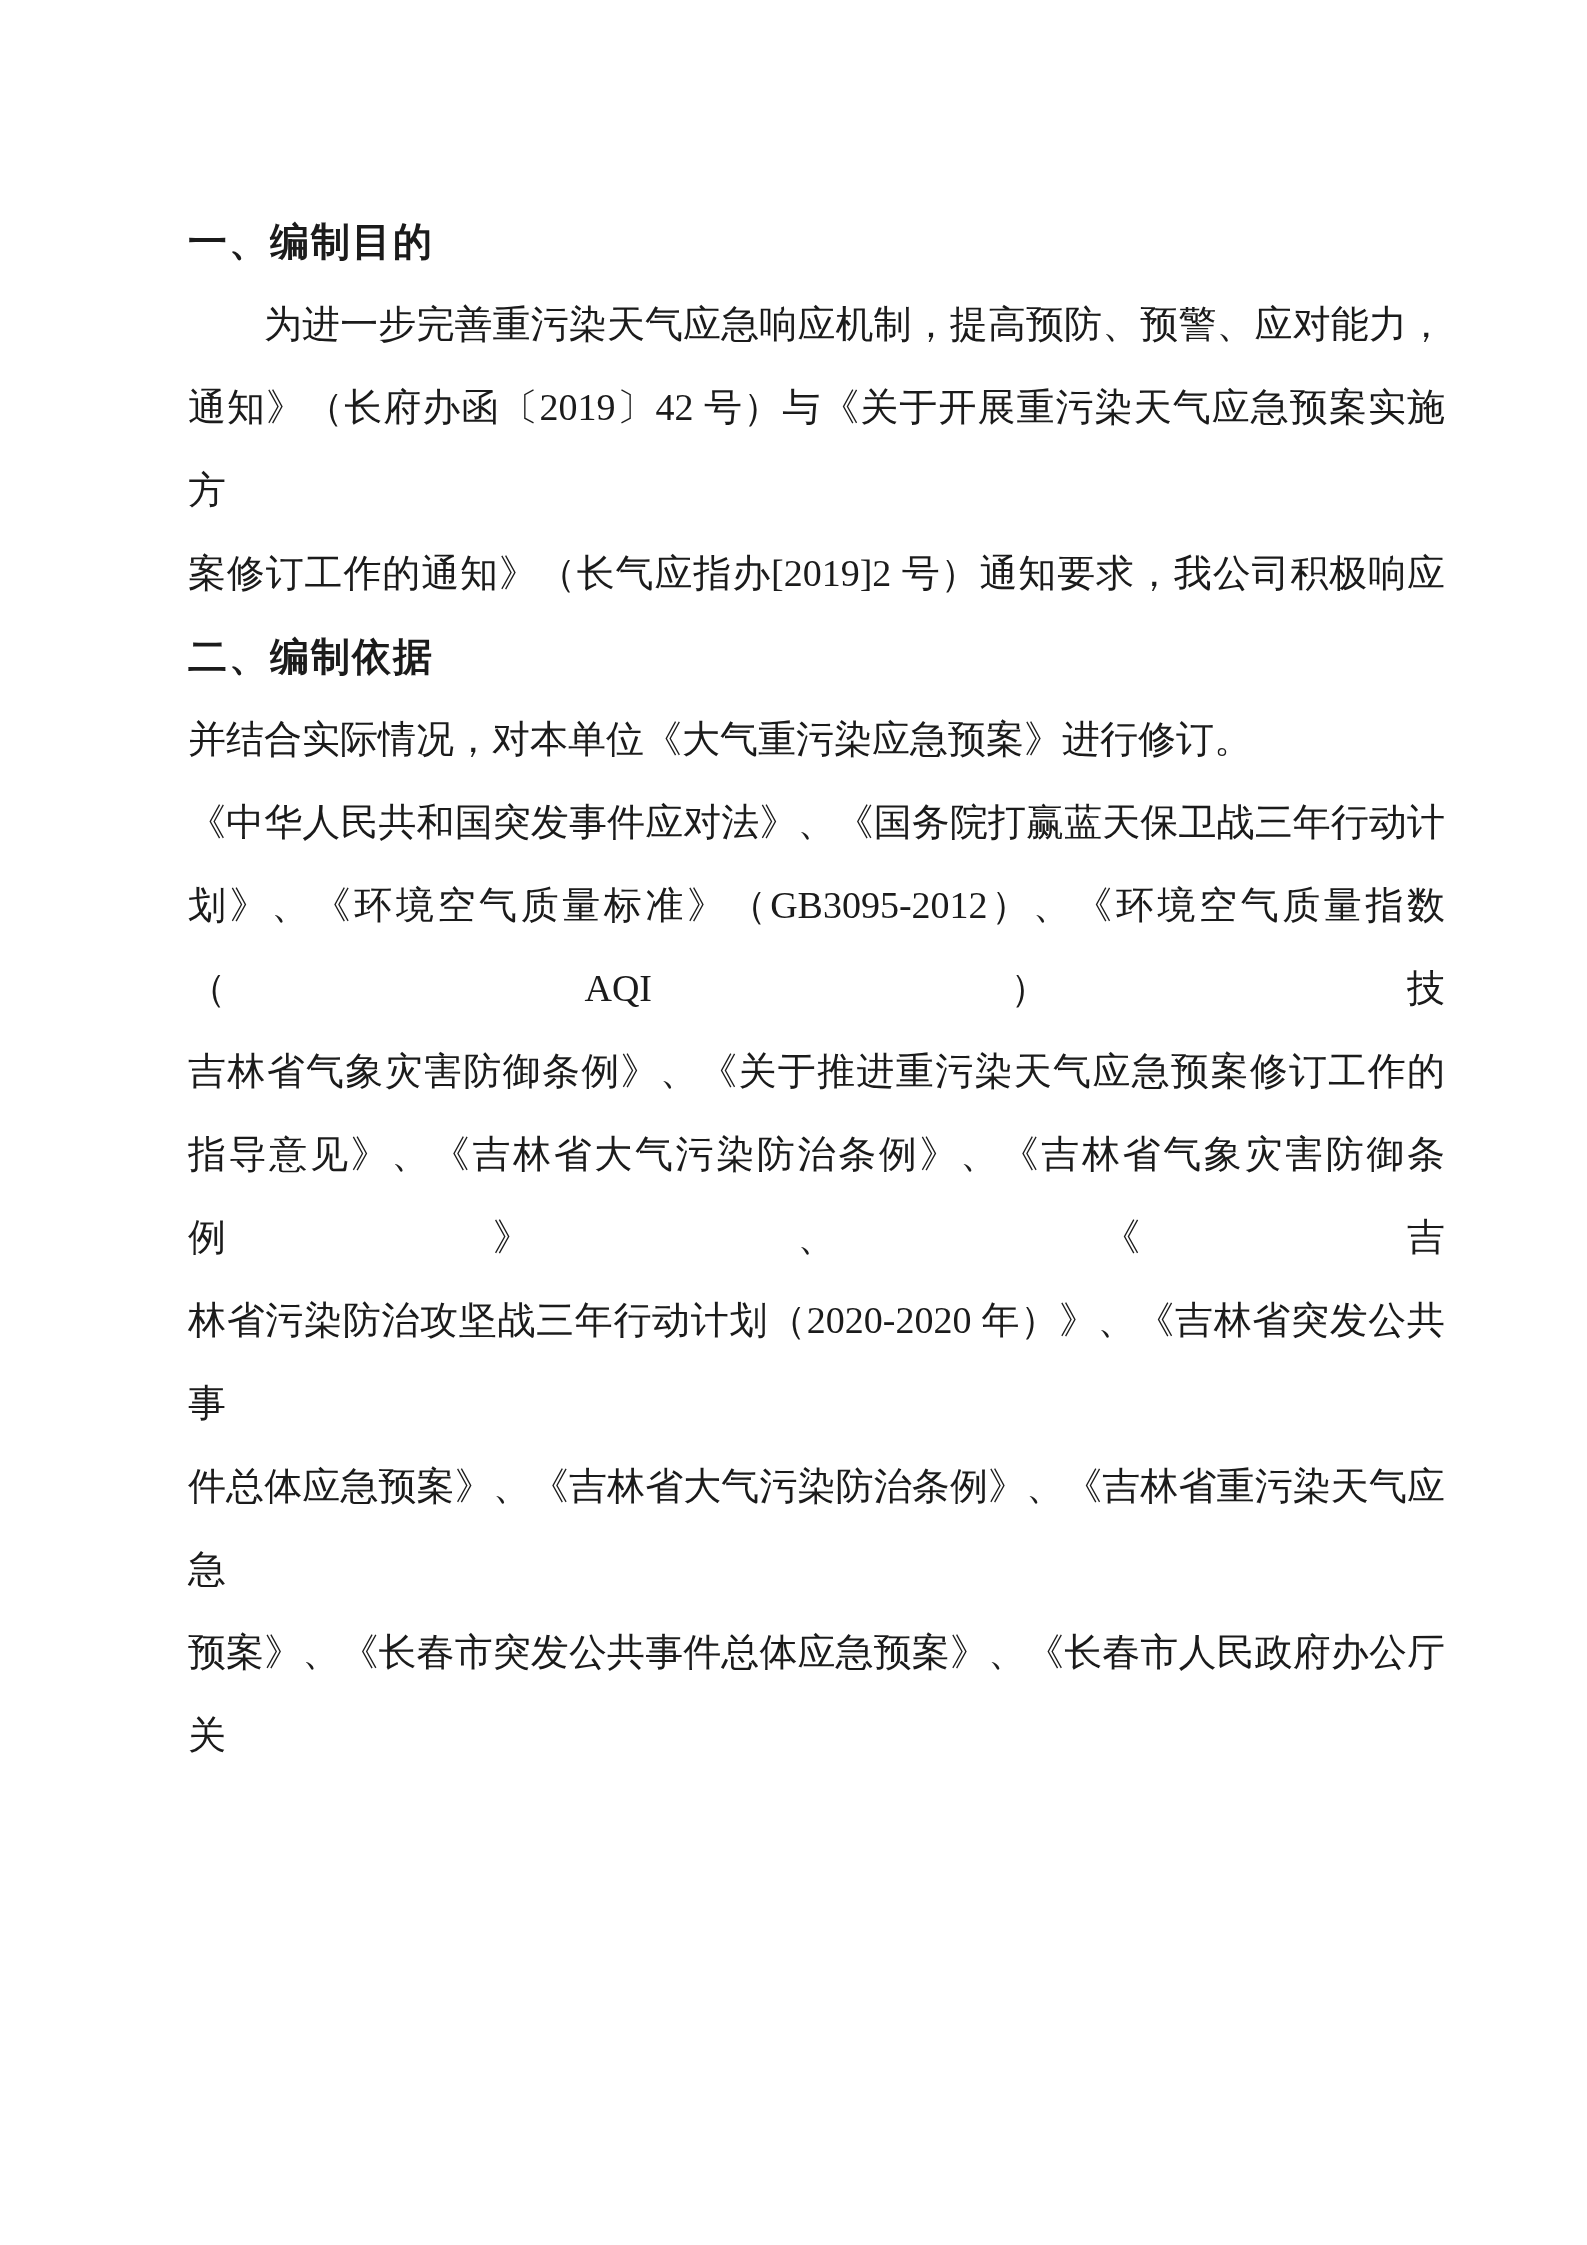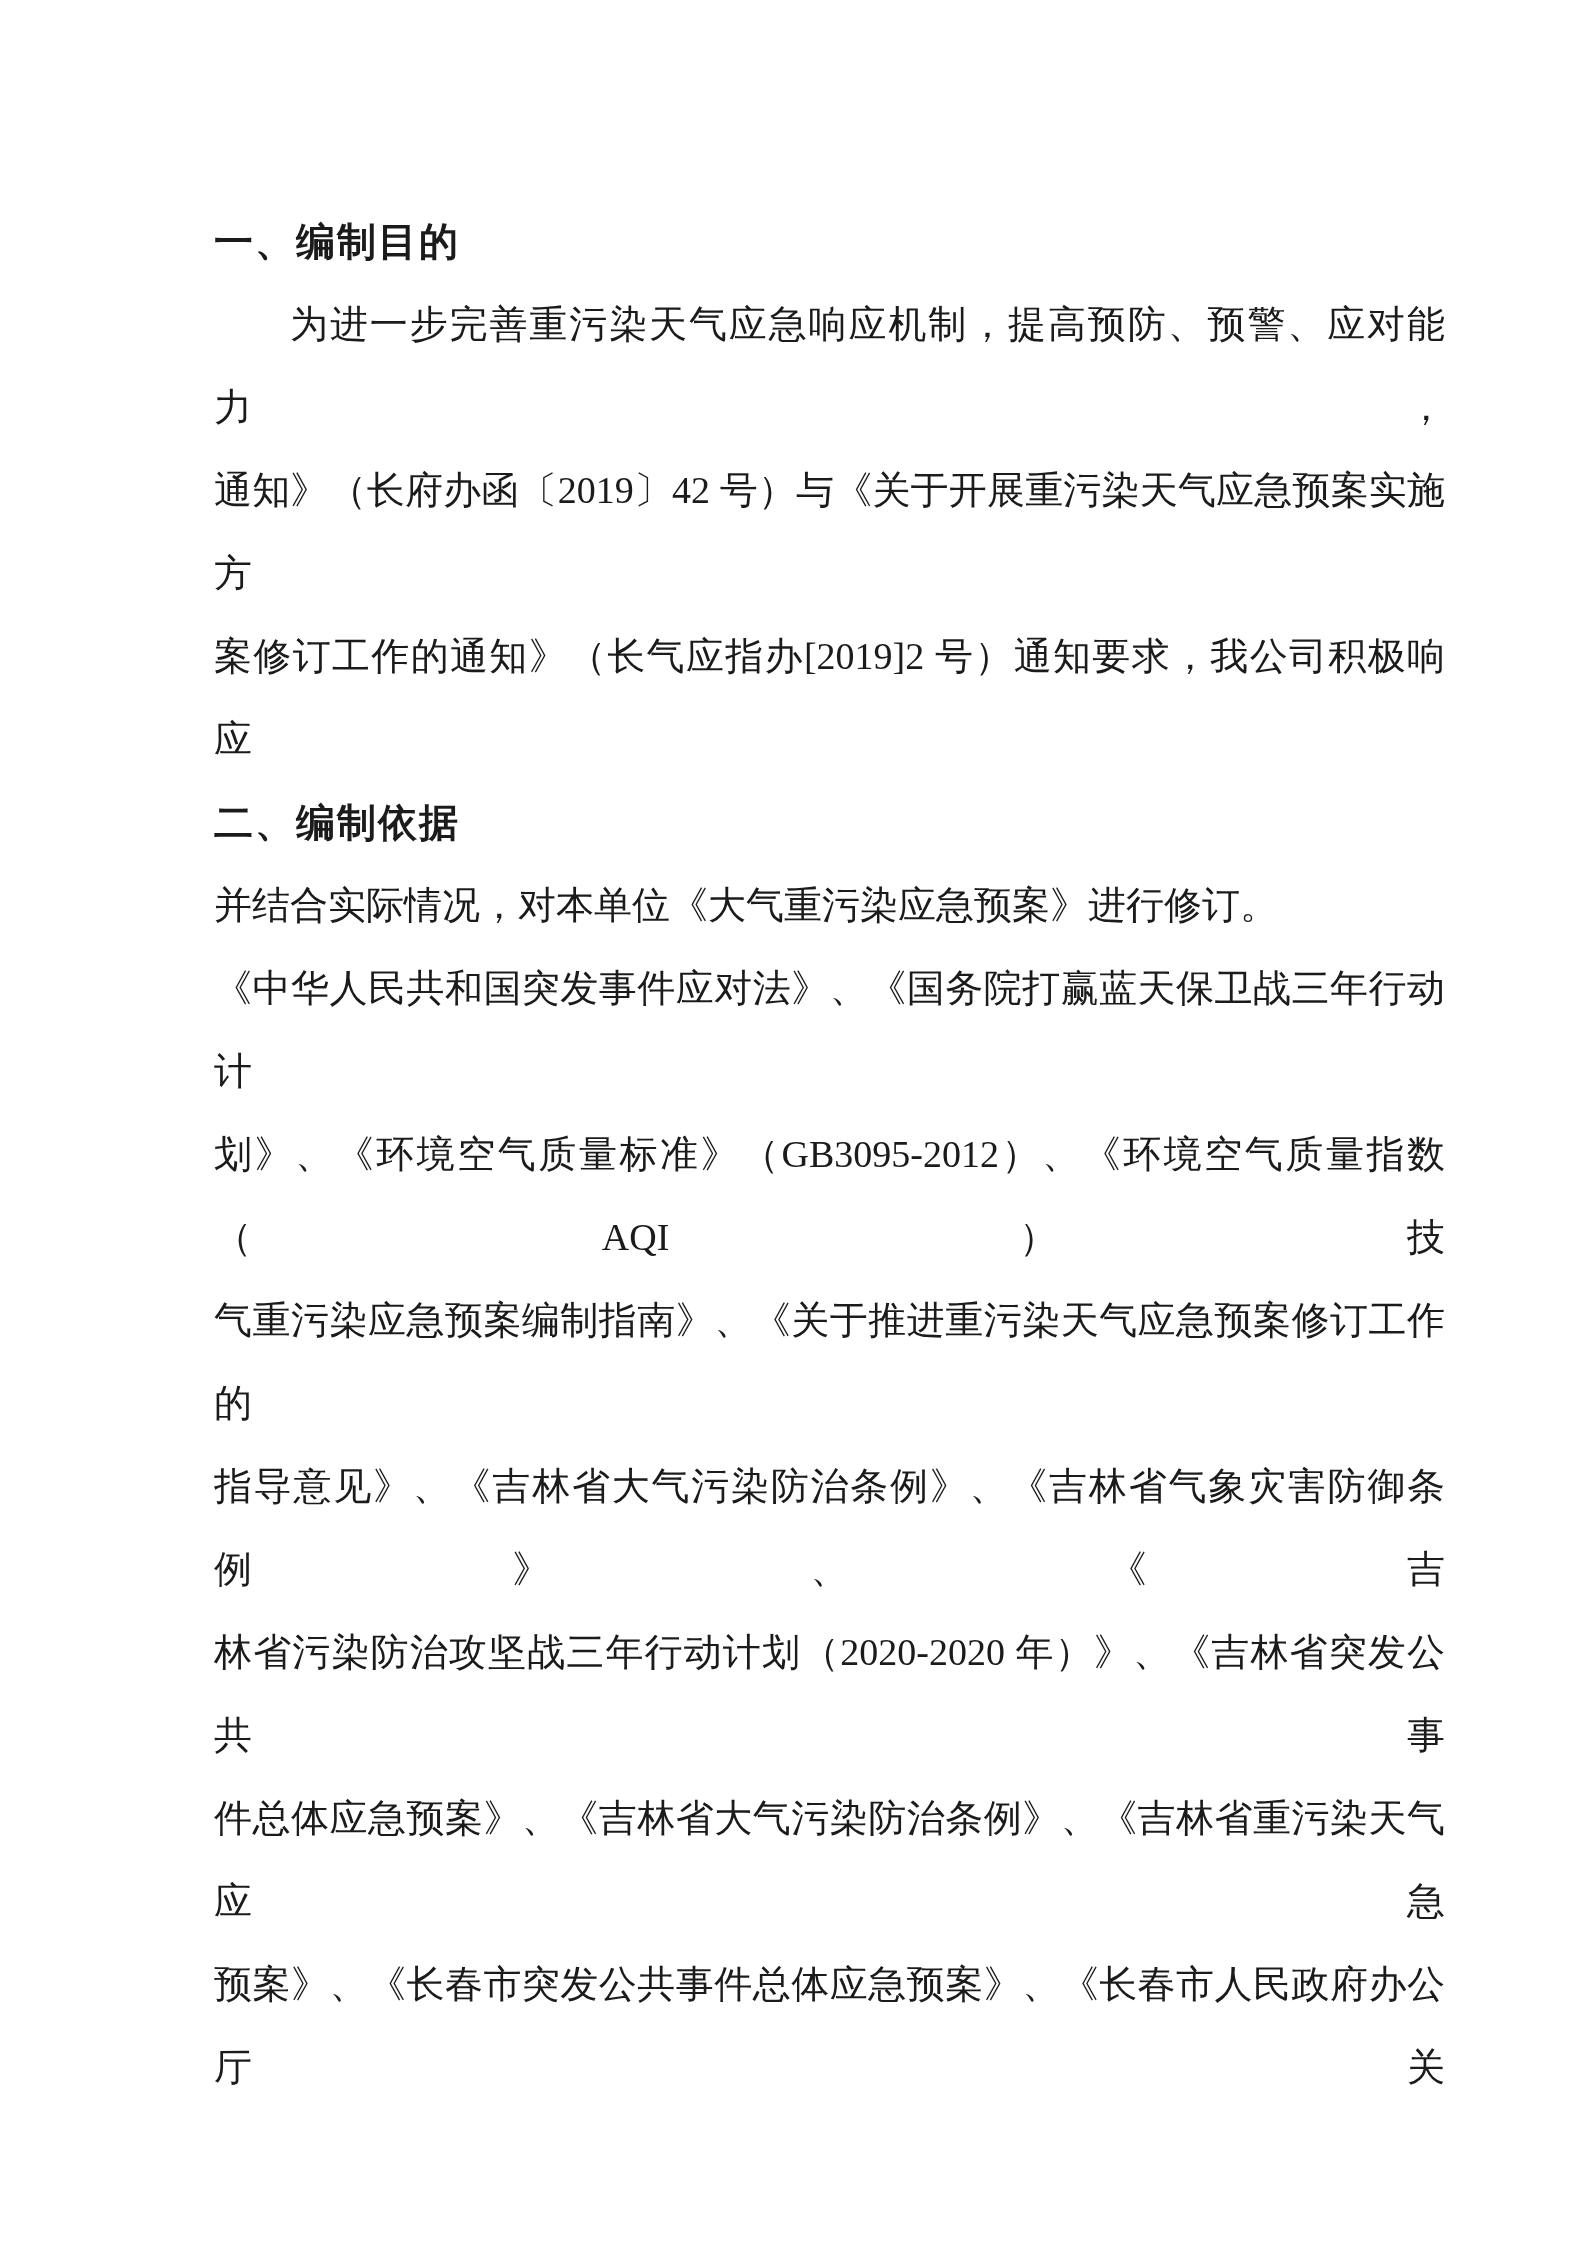"一、编制目的" .line { margin-left: 26px -> none }
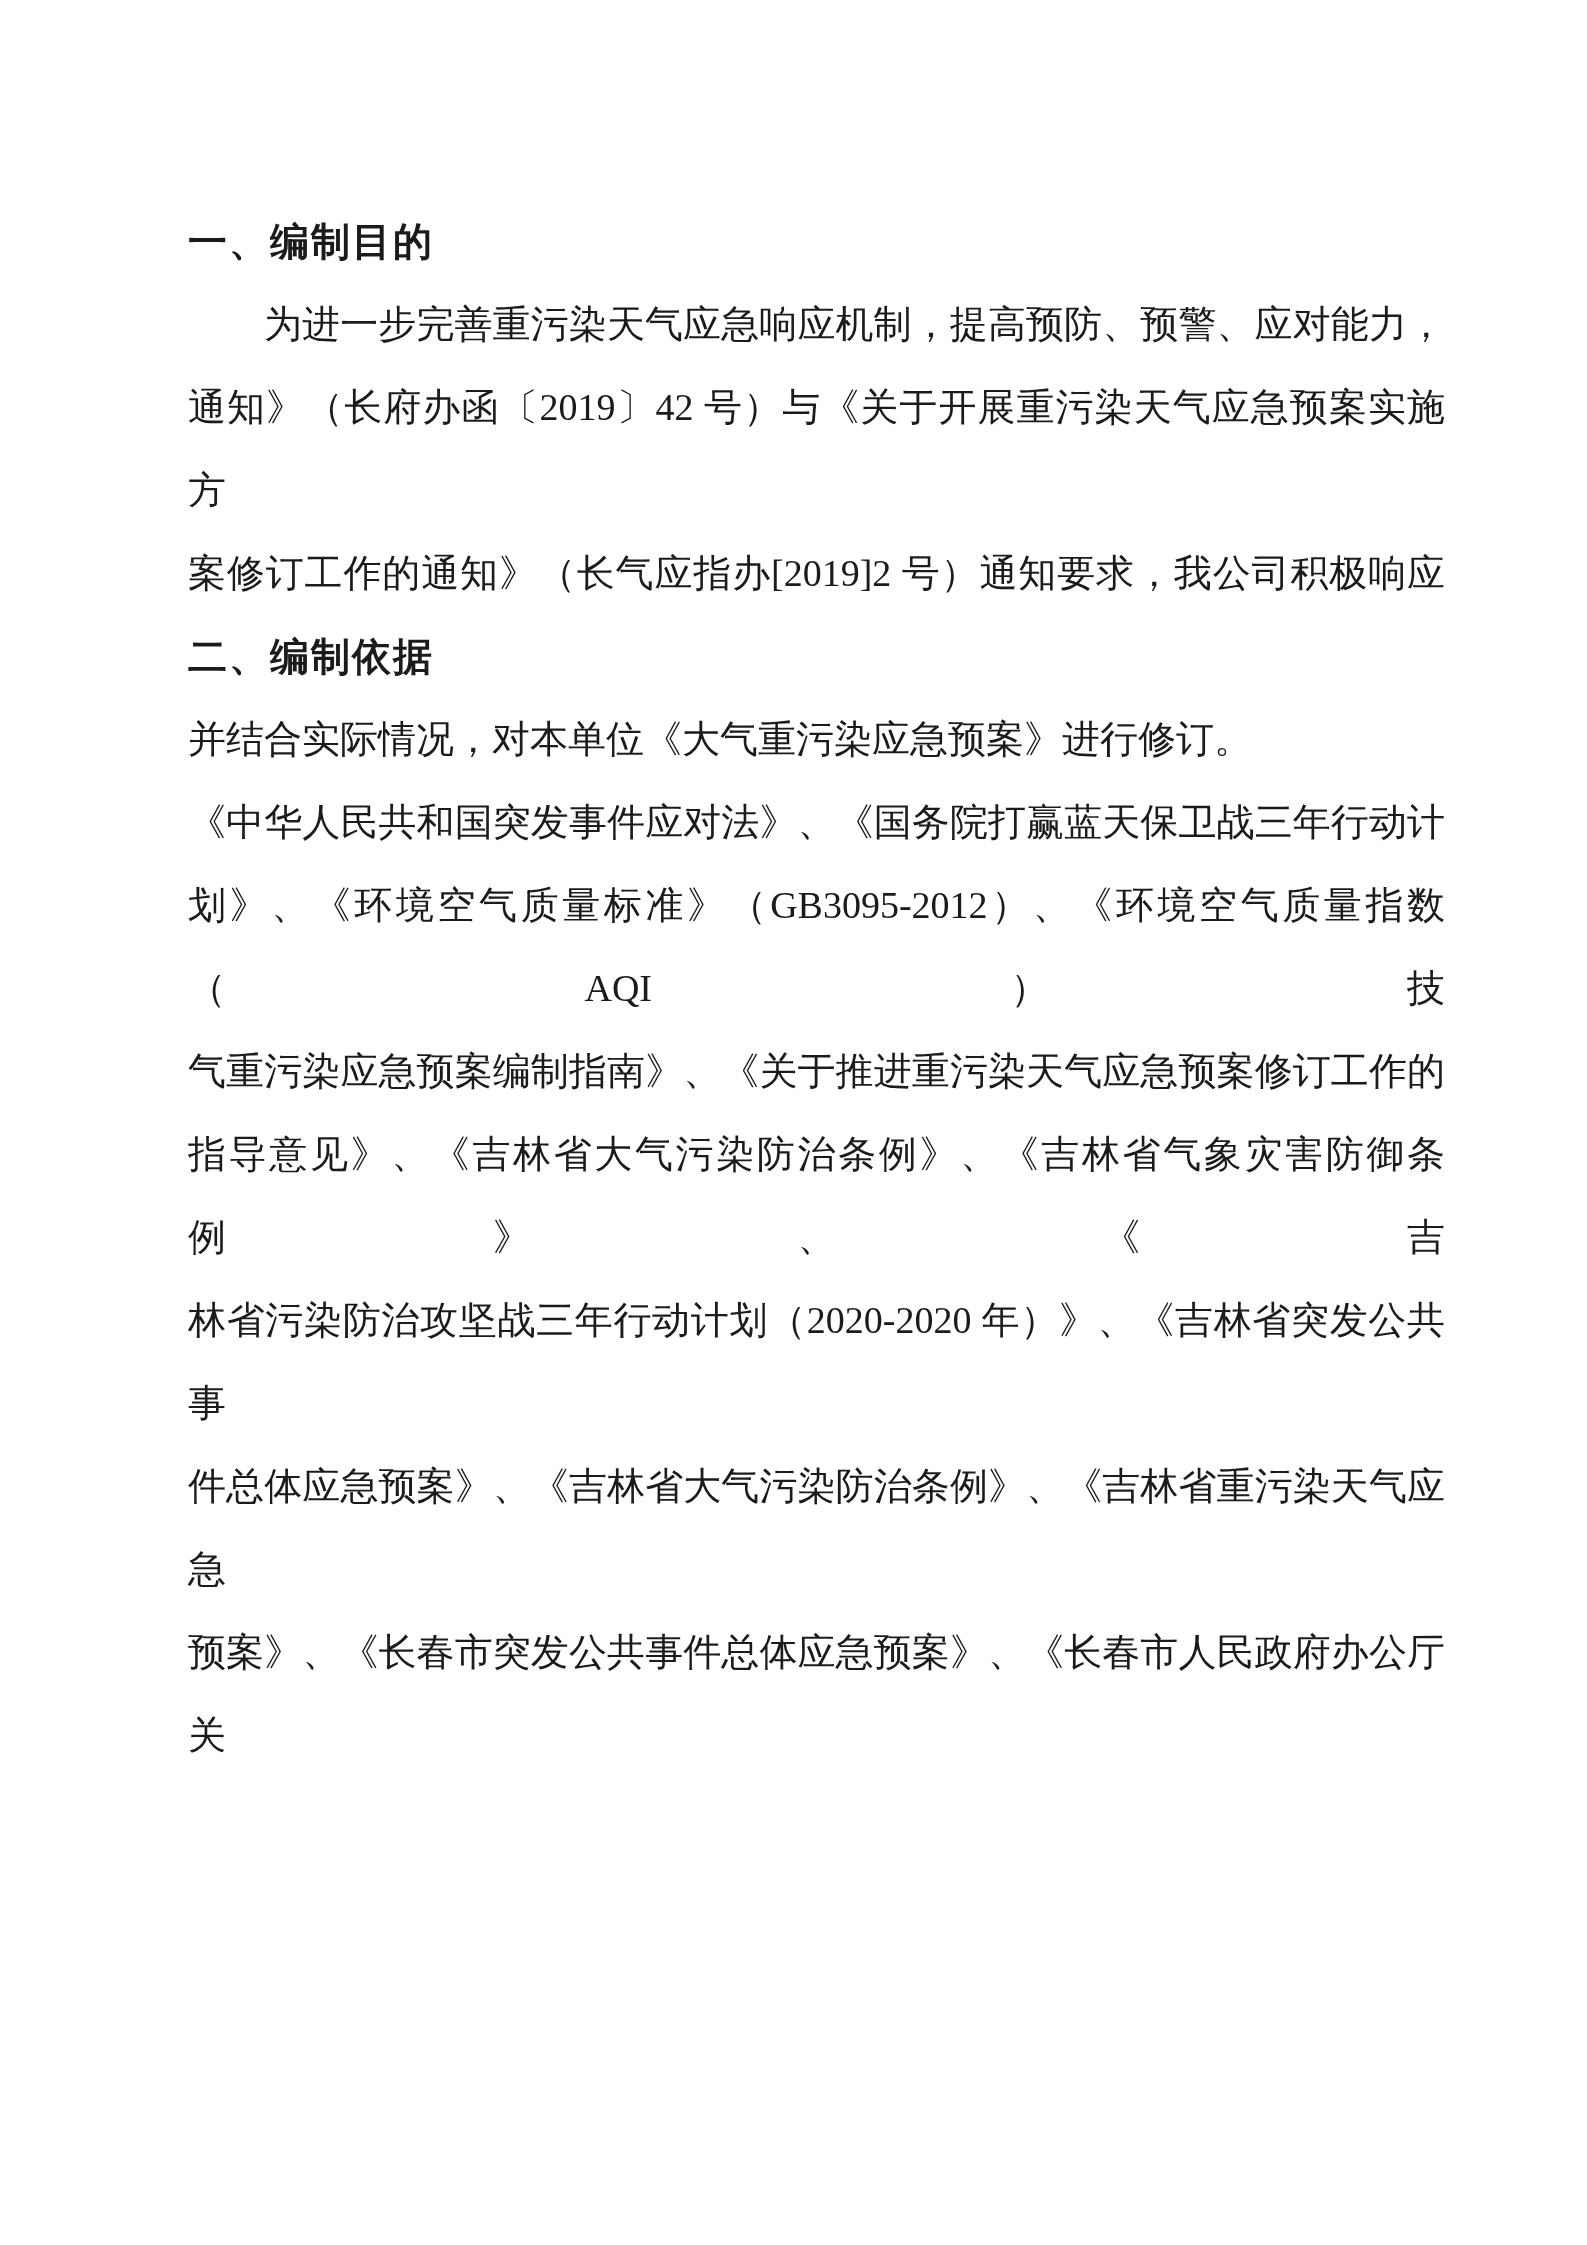"气重污染应急预案编制指南》、《关于推进重污染天气应急预案修订工作的" div.line { text: 气重污染应急预案编制指南 -> 吉林省气象灾害防御条例 }
